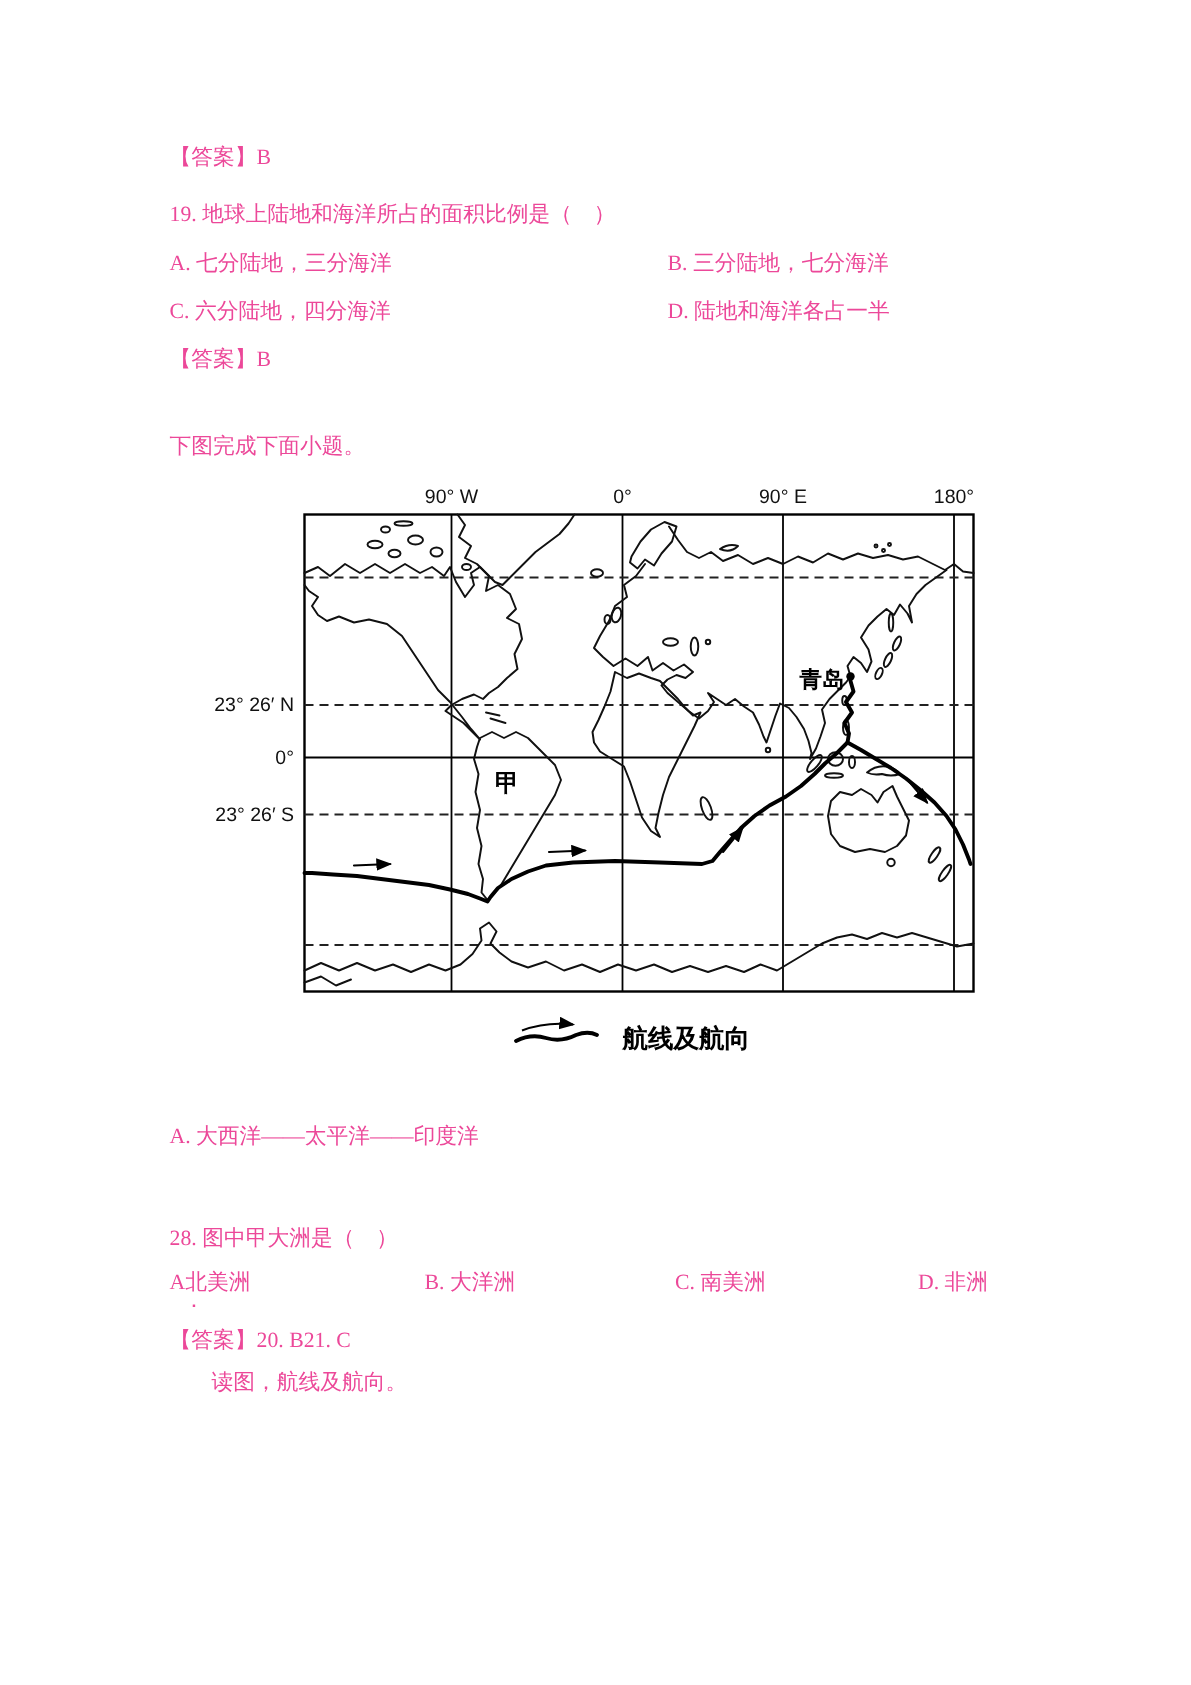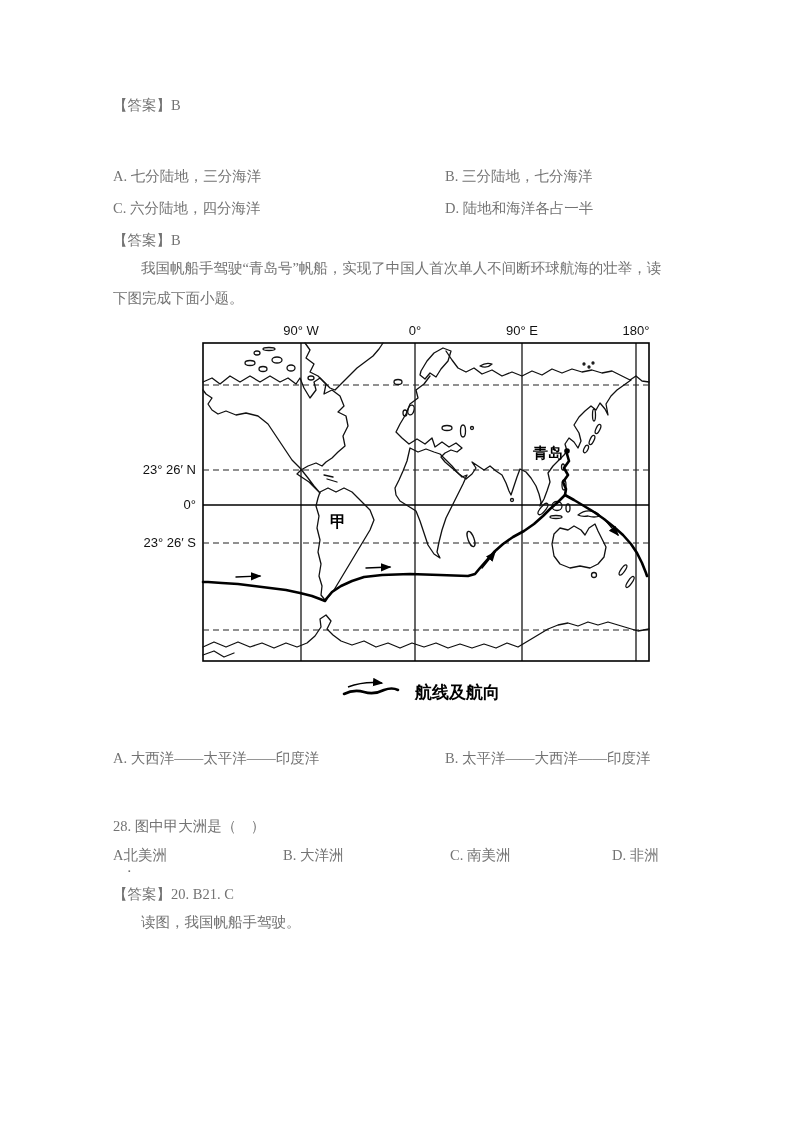"【答案】B" .line { color: #737373 -> #ec4899 }
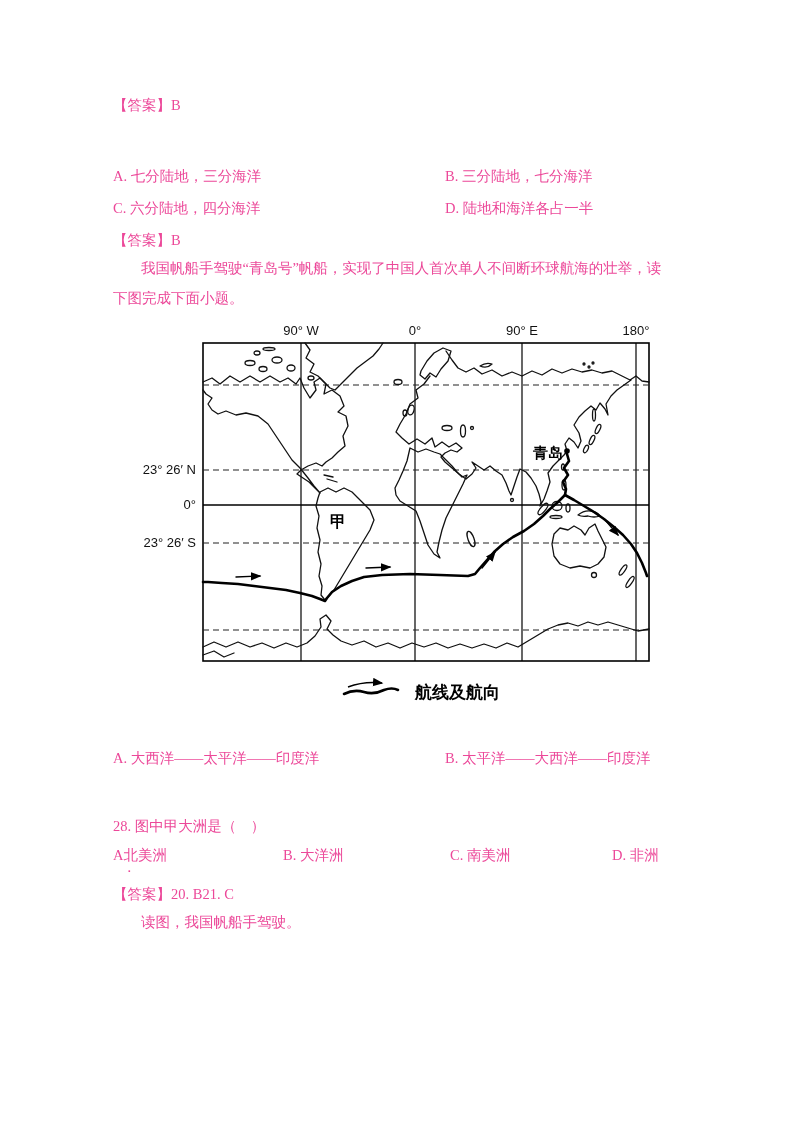"19. 地球上陆地和海洋所占的面积比例是（ ）" div.line { html: none -> <div>19. 地球上陆地和海洋所占的面积比例是（ ）</div> }
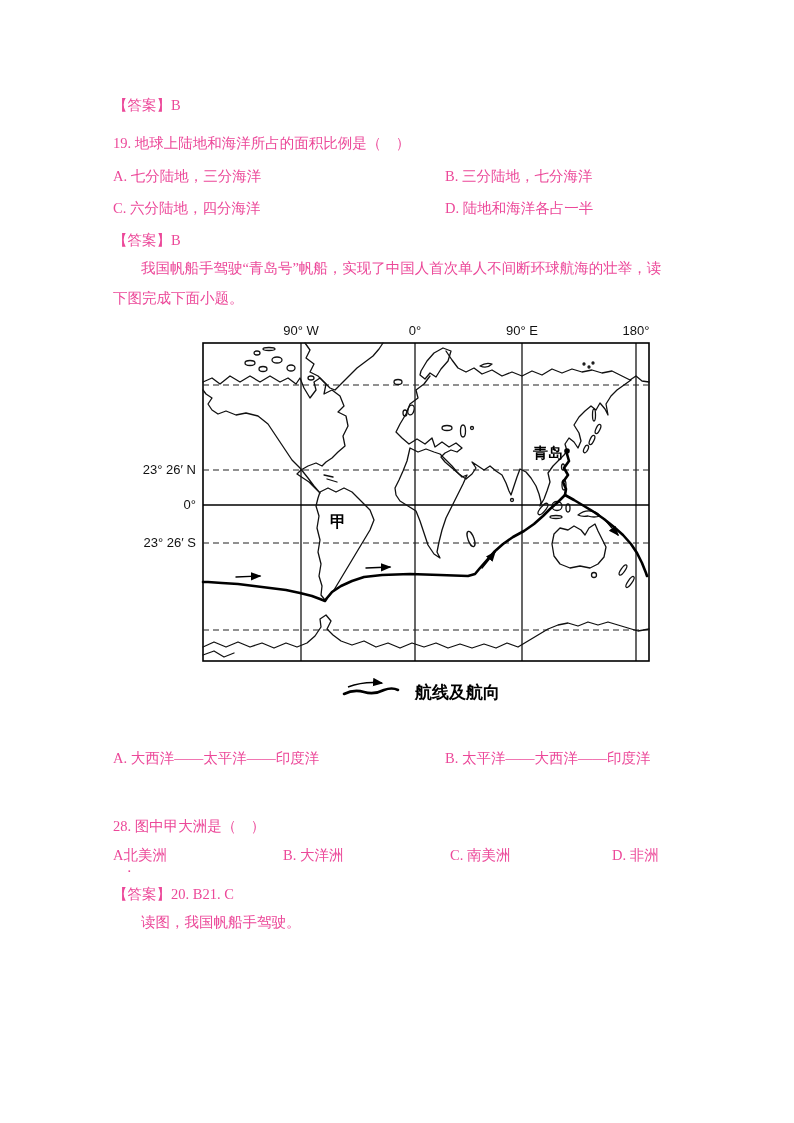"我国帆船手驾驶“青岛号”帆船，实现了中国人首次单人不间断环球航海的壮举，读" div.line { html: <div>我国帆船手驾驶“青岛号”帆船，实现了中国人首次单人不间断环球航海的壮举，读</div> -> none }
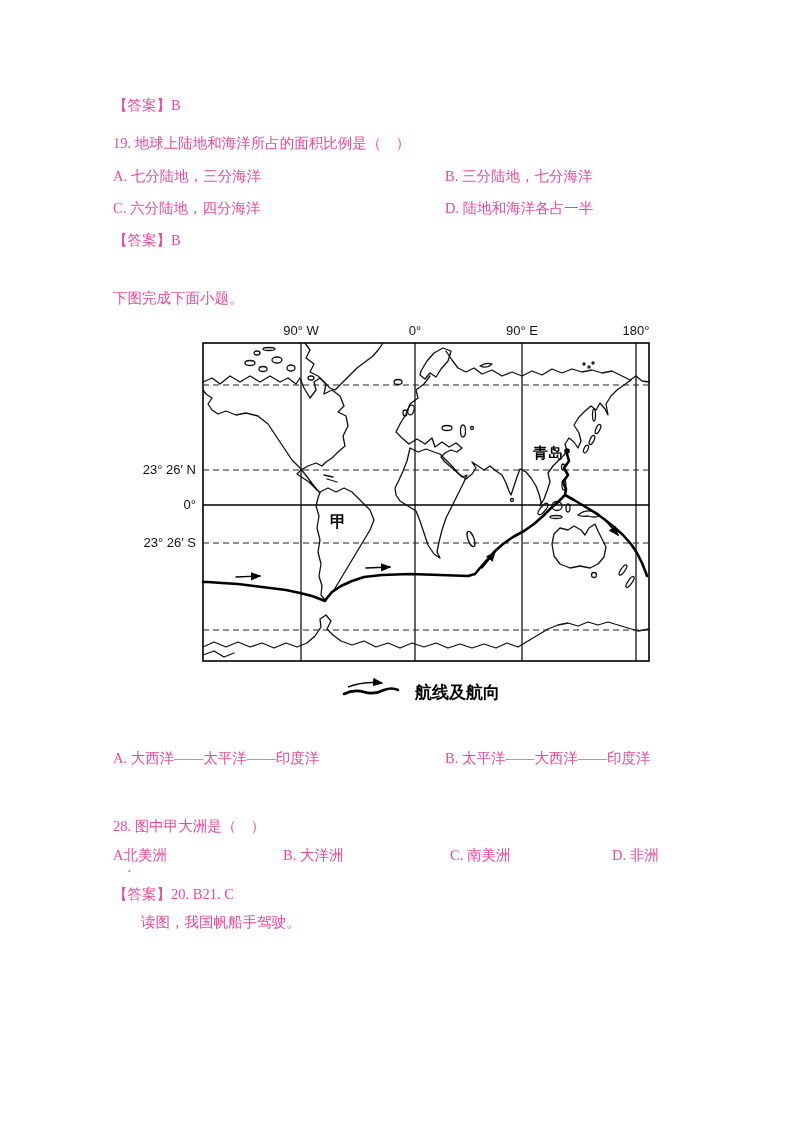"B. 太平洋——大西洋——印度洋" div.line { html: <div>B. 太平洋——大西洋——印度洋</div> -> none }
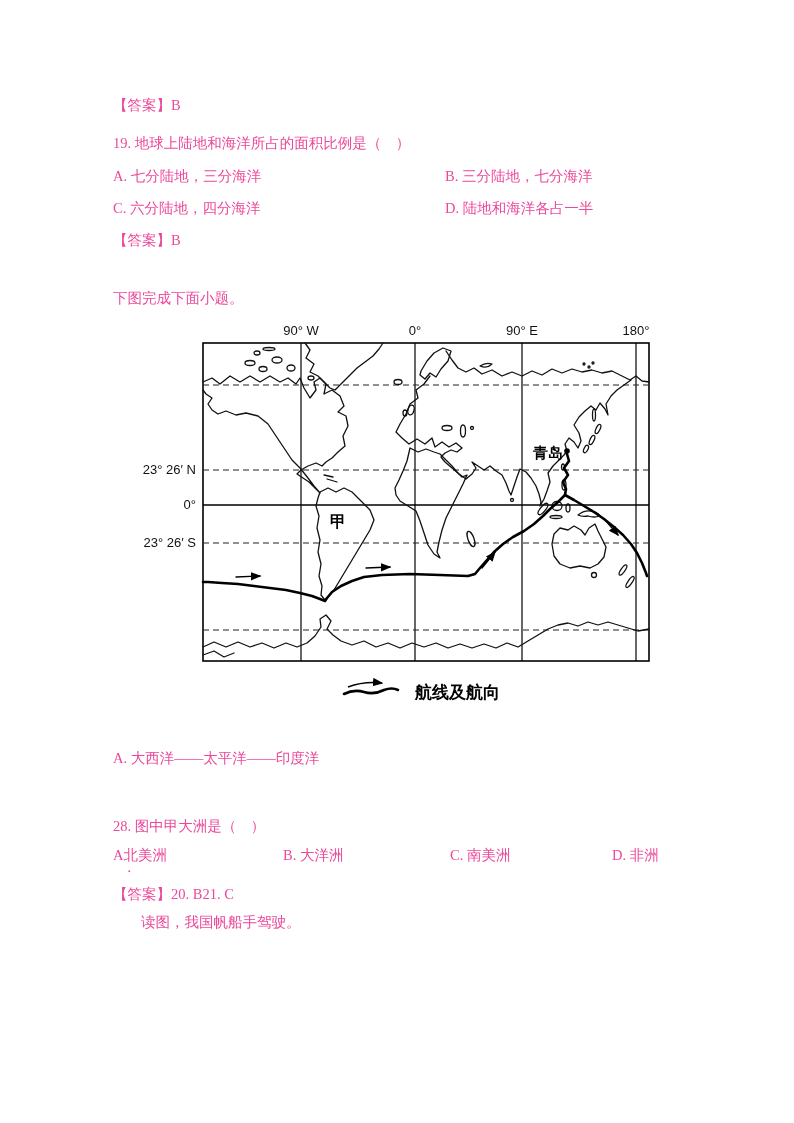"读图，我国帆船手驾驶。" div.line { text: 我国帆船手驾驶 -> 航线及航向 }
